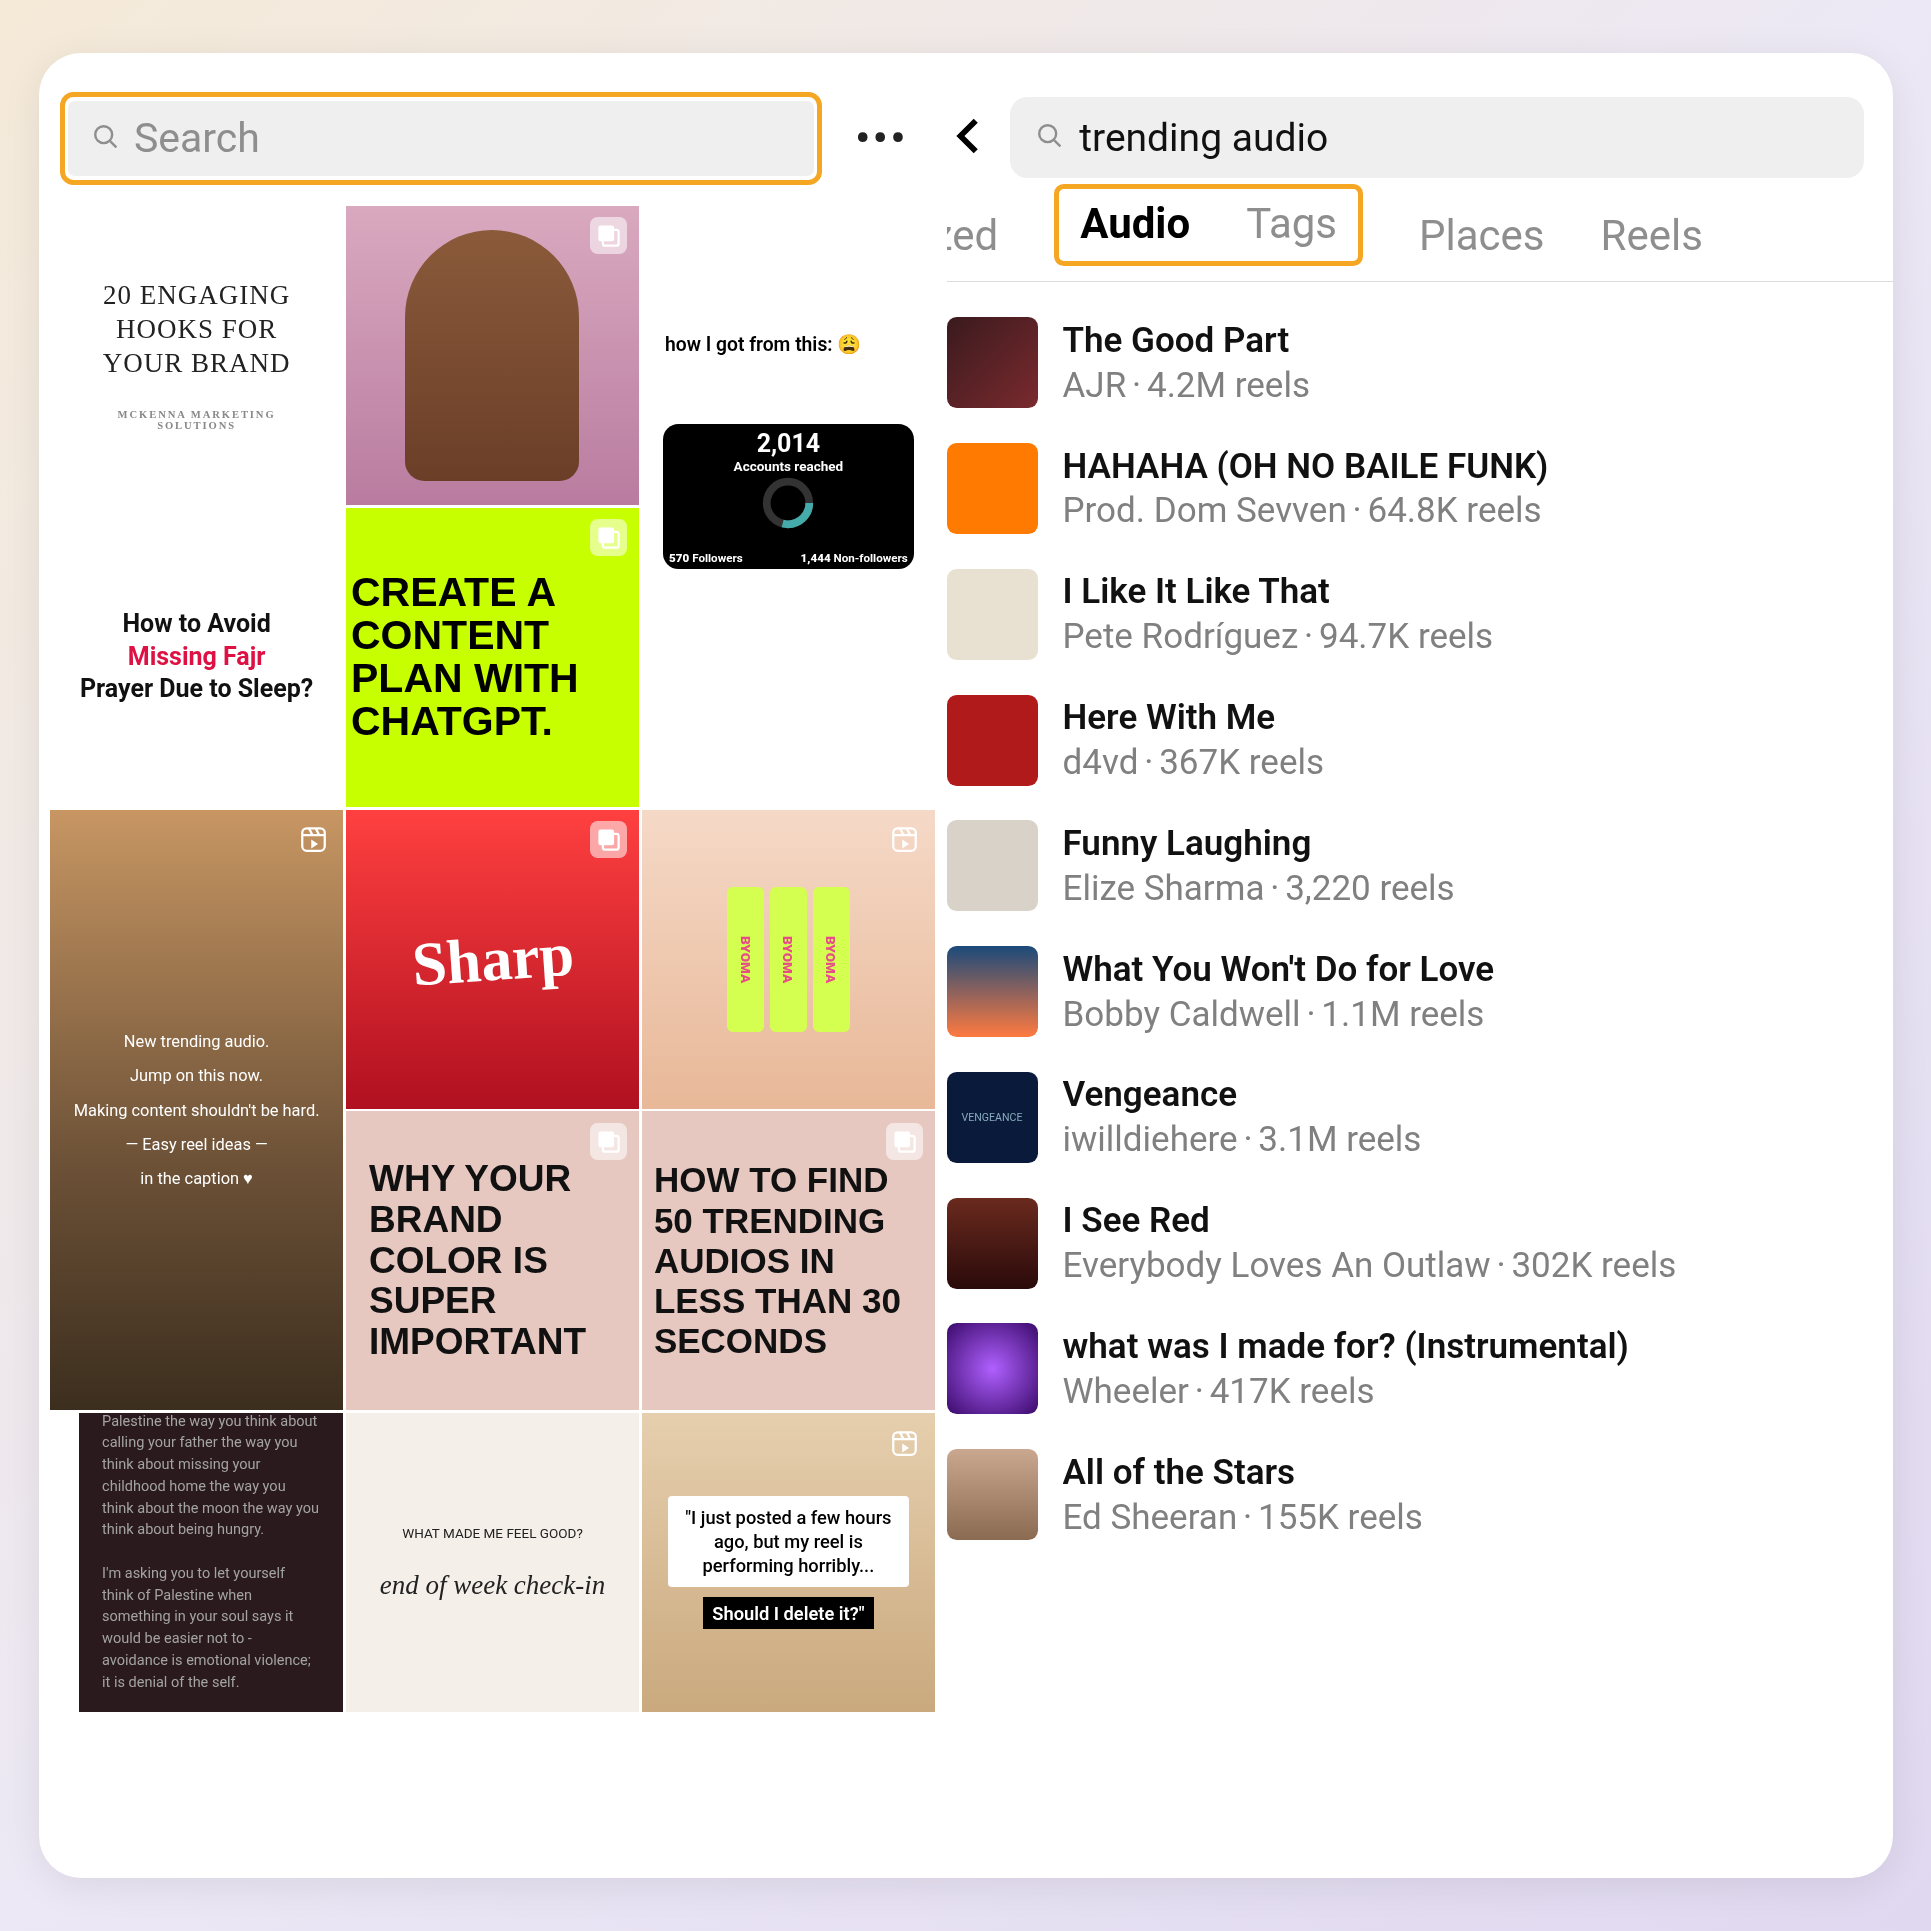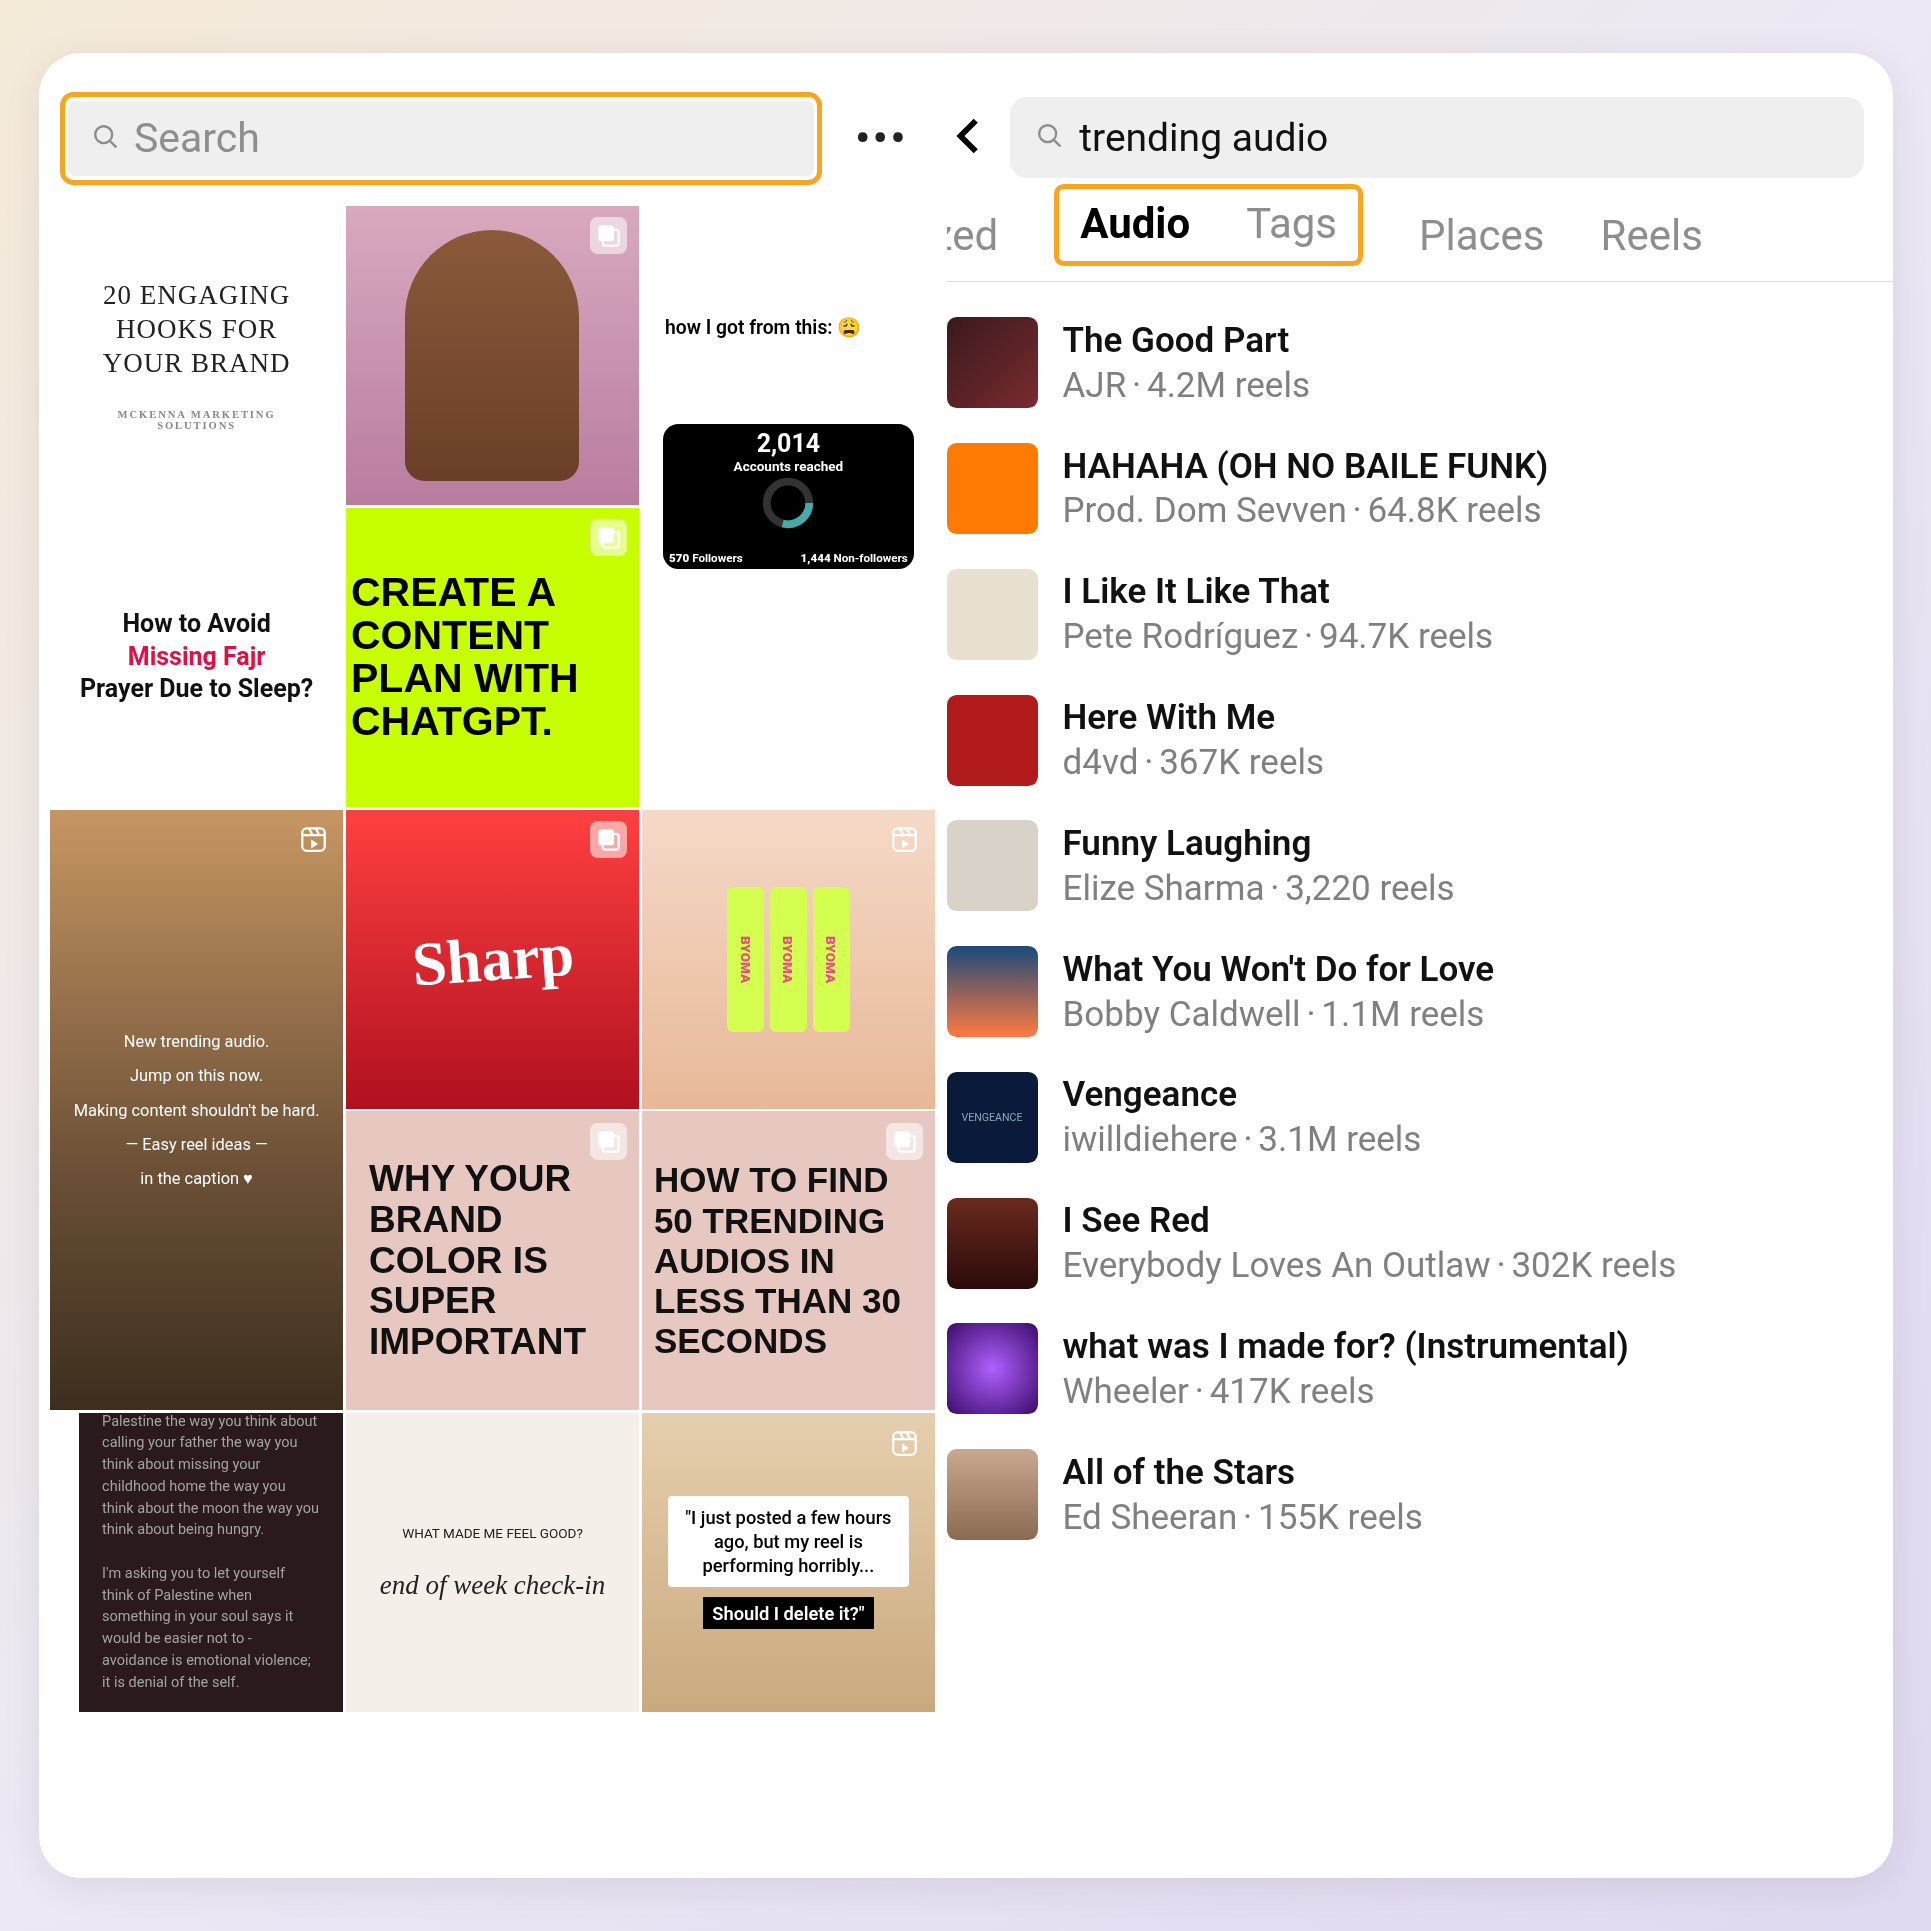"how I got from this:" .t5 .cap { top: 106px -> 123px }
